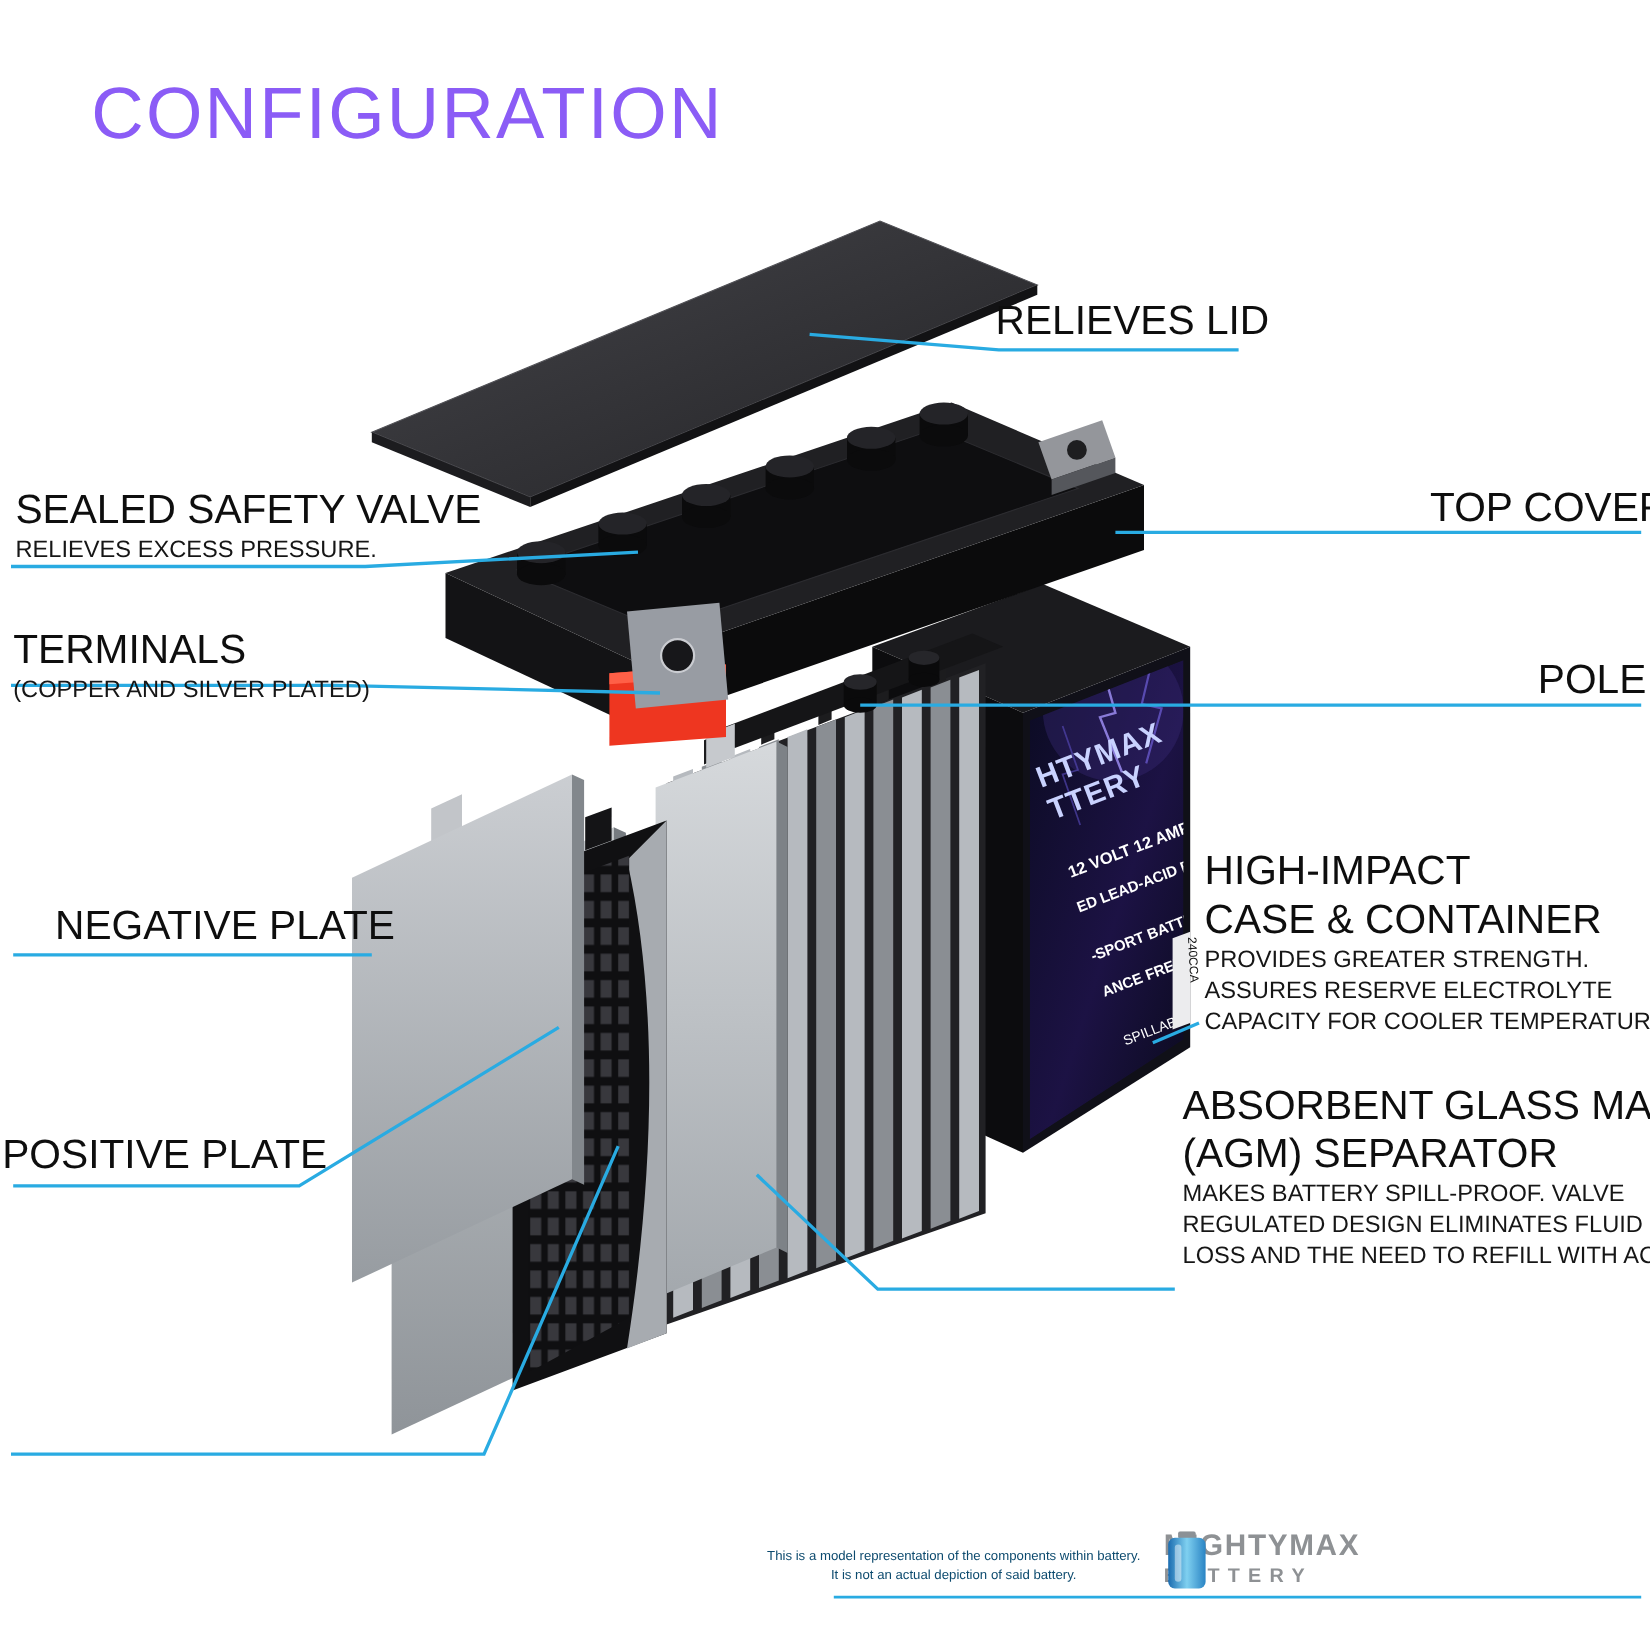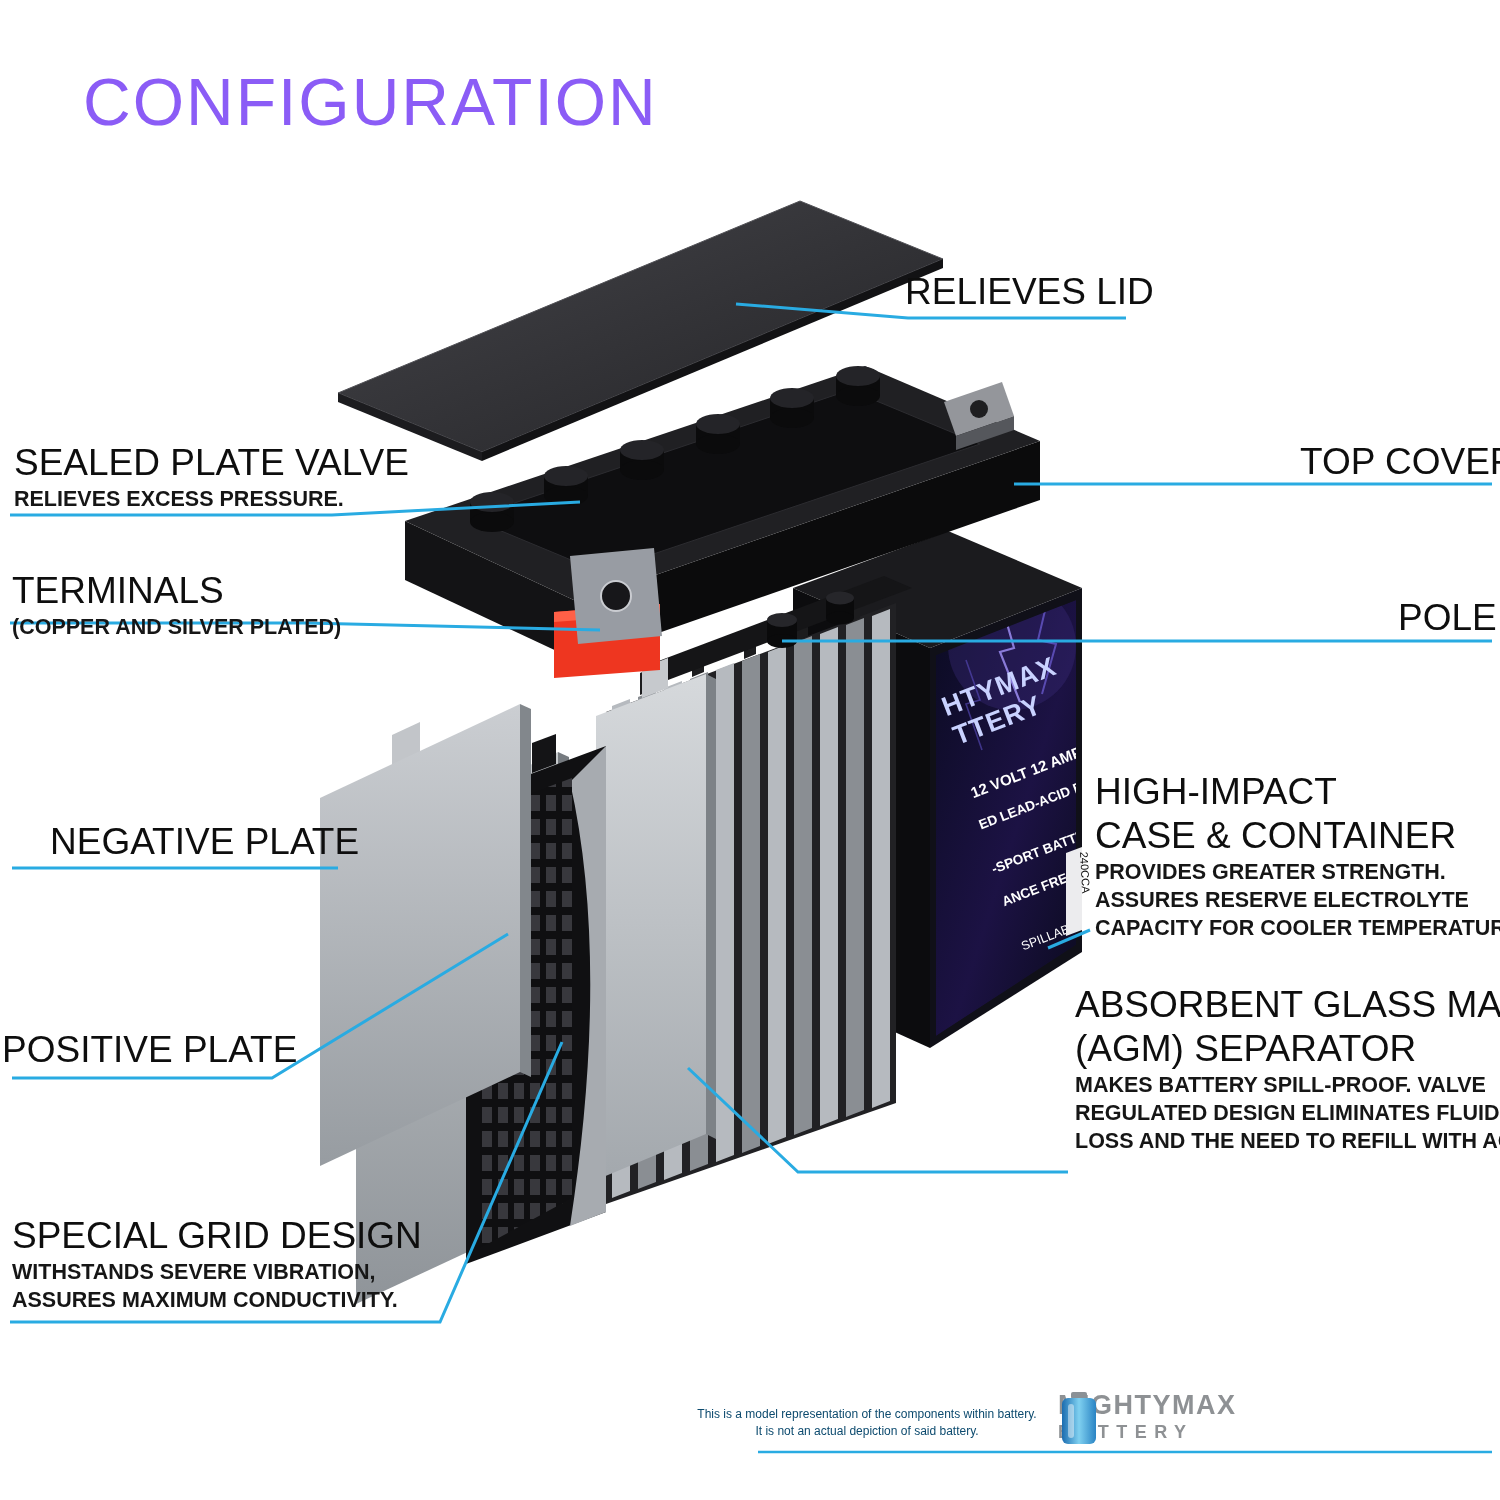"SEALED PLATE VALVE" div.co-title { text: PLATE -> SAFETY }
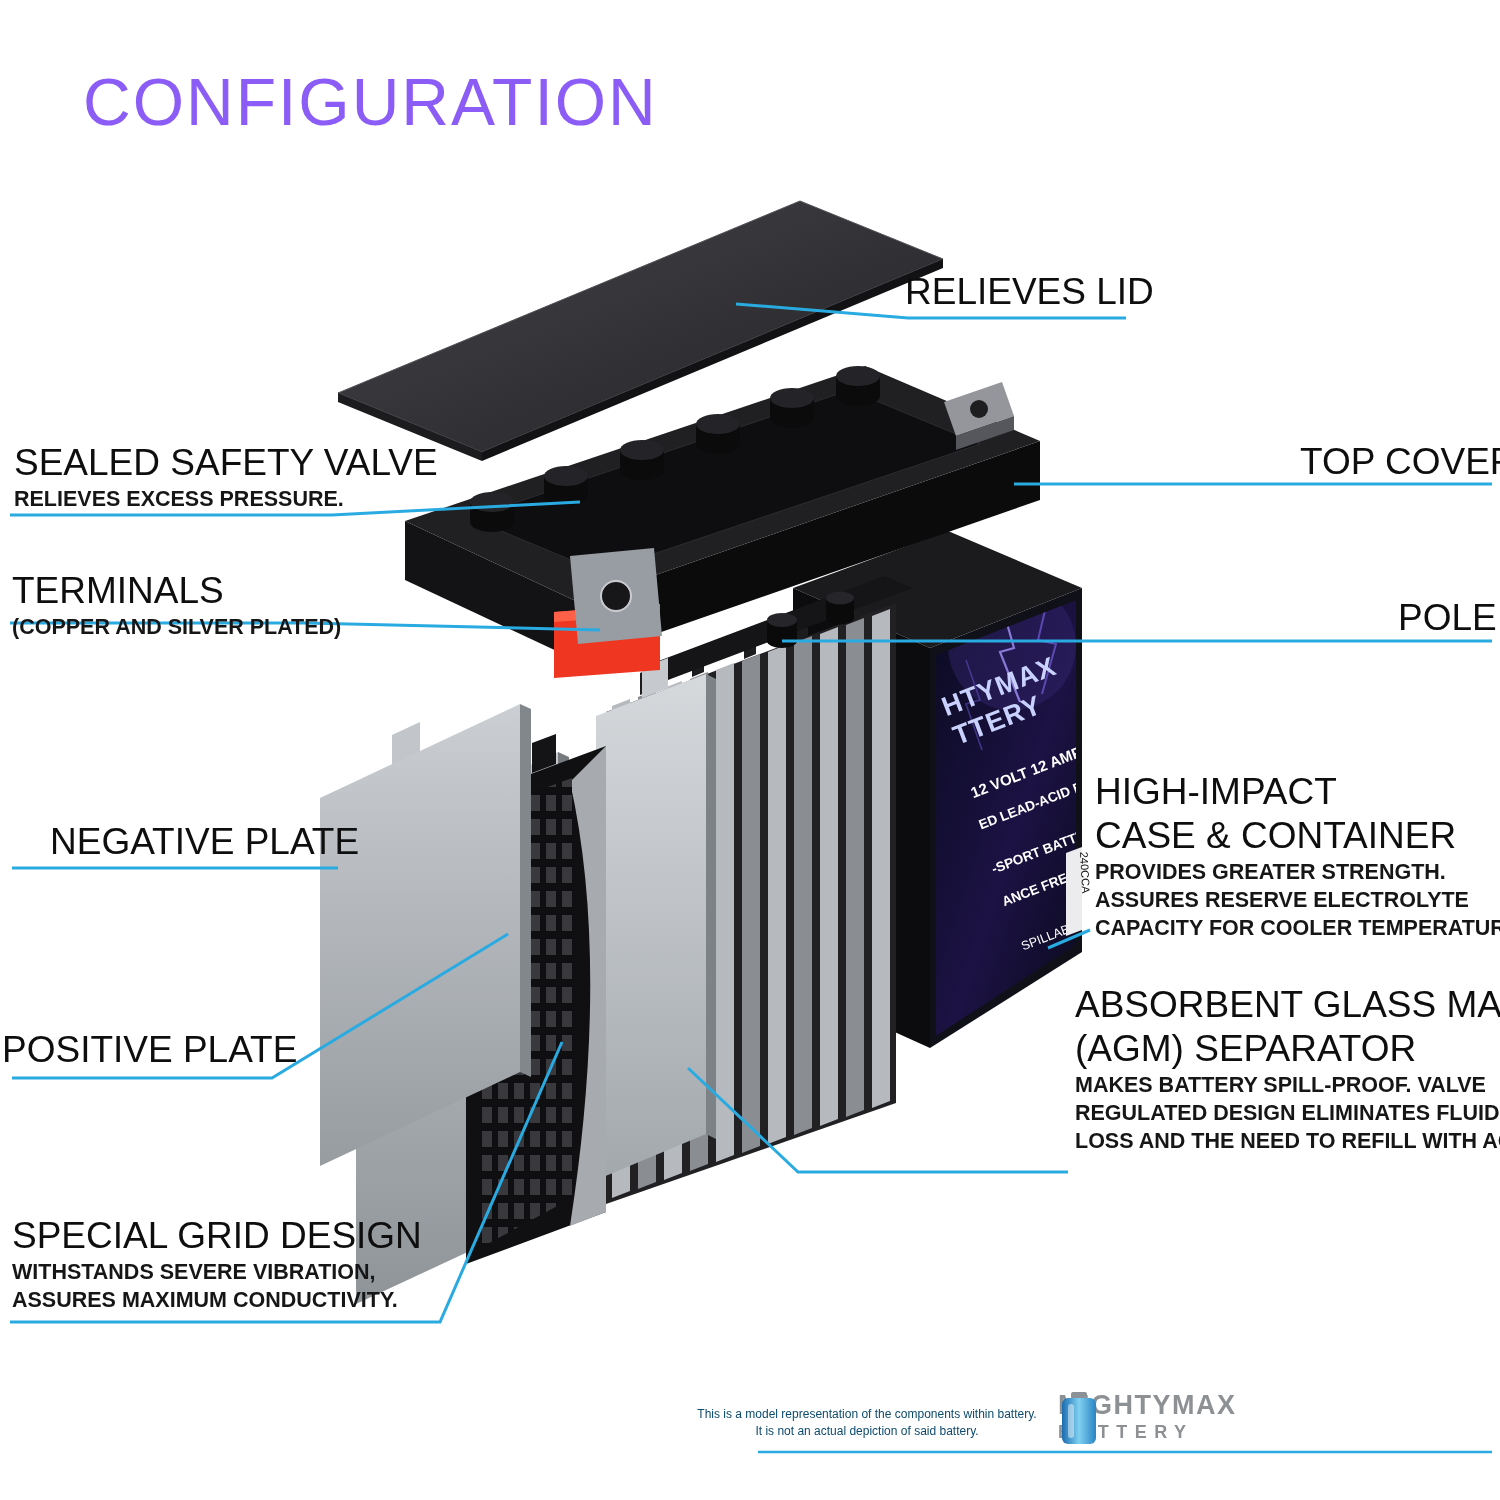"RELIEVES EXCESS PRESSURE." .co-desc { font-weight: bold -> none }
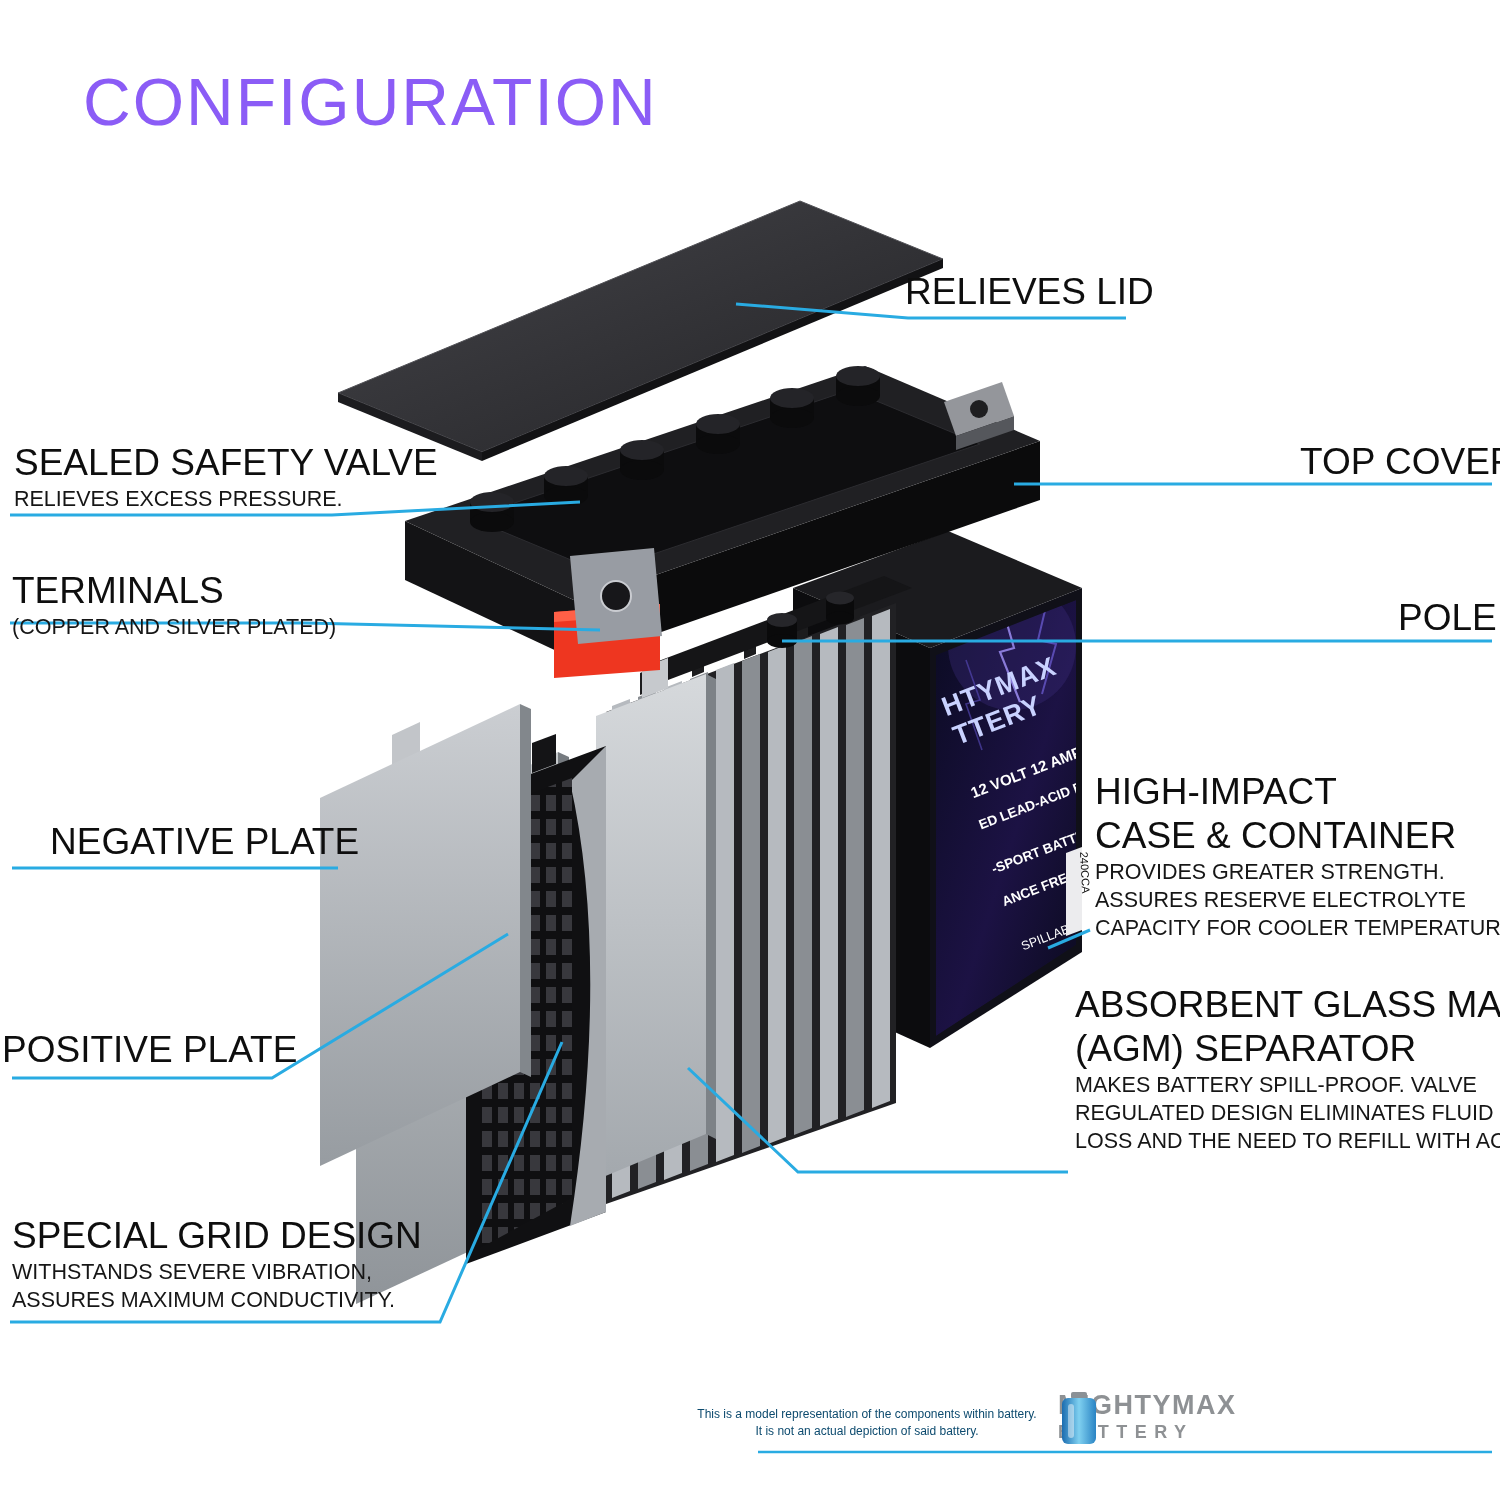"SPECIAL GRID DESIGN" div.co { html: <div> <div>SPECIAL GRID DESIGN</div> <div>WITHSTANDS SEVERE VIBRATION,</div> <div>ASSURES MAXIMUM CONDUCTIVITY.</div> </div> -> none }
